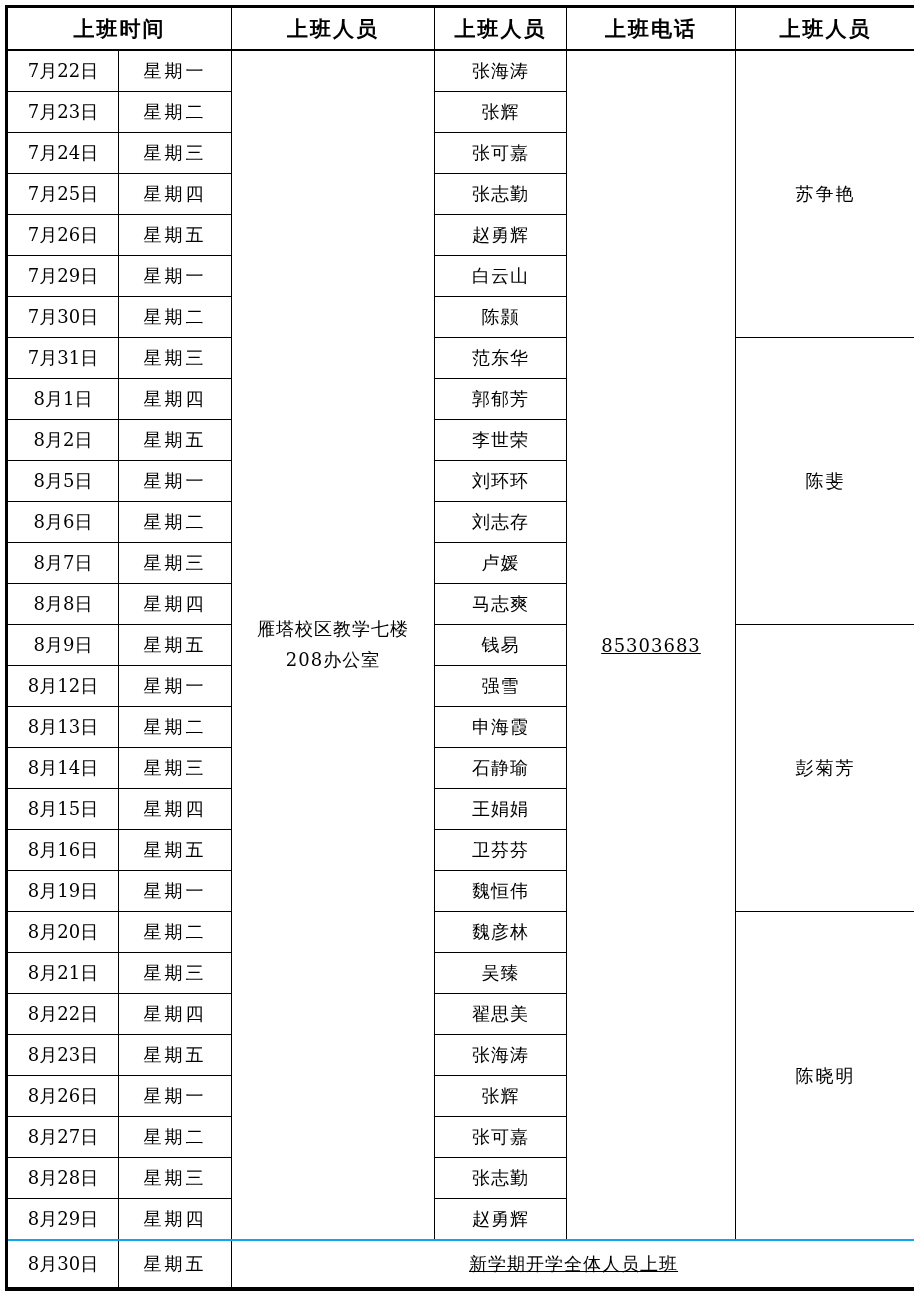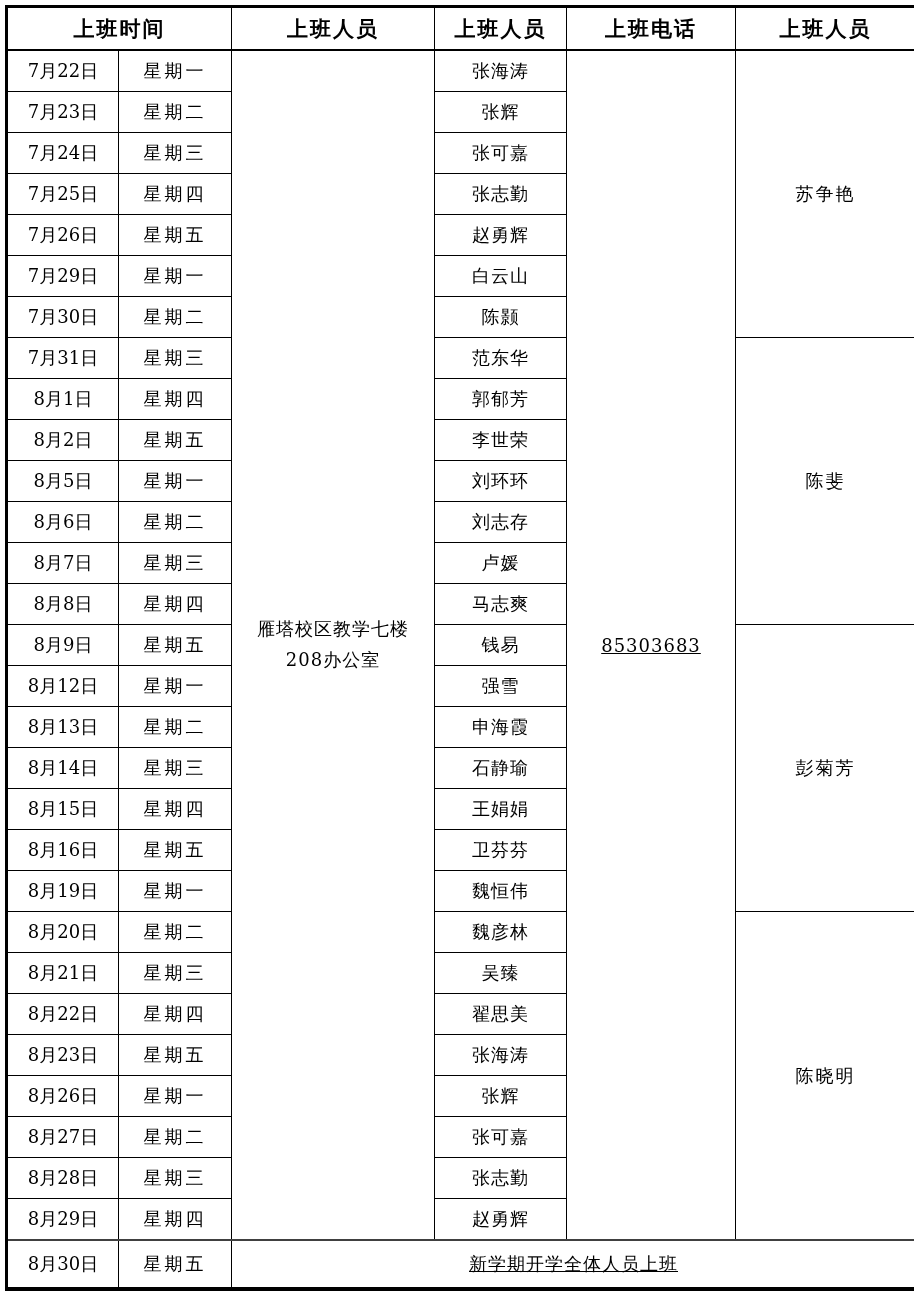"8月30日" tr.footer-row td { border-top: 2px solid #404040 -> 2px solid #0ea5e9 }
